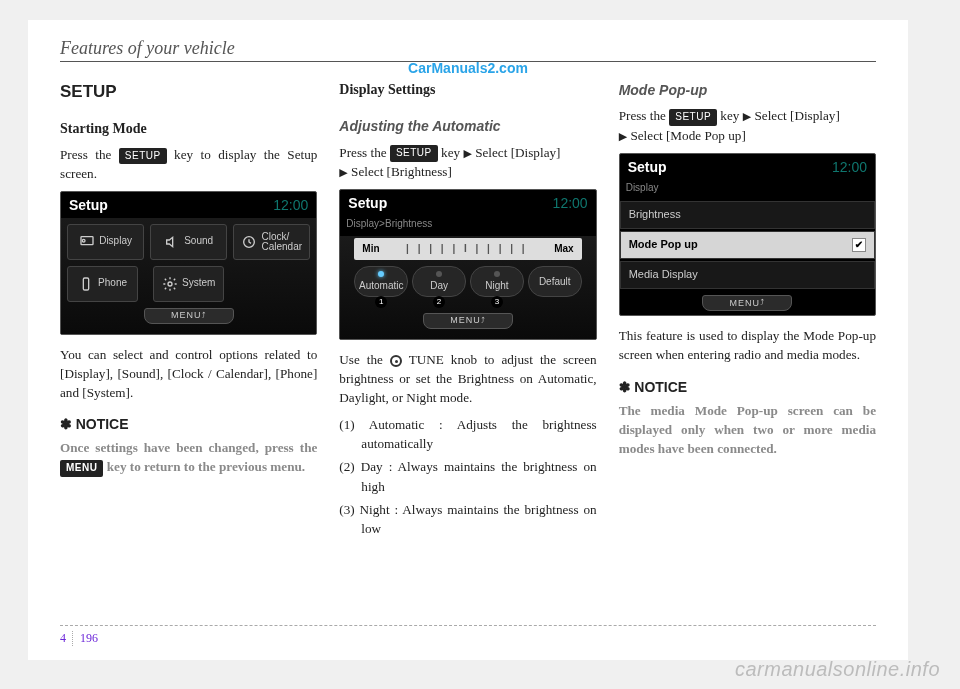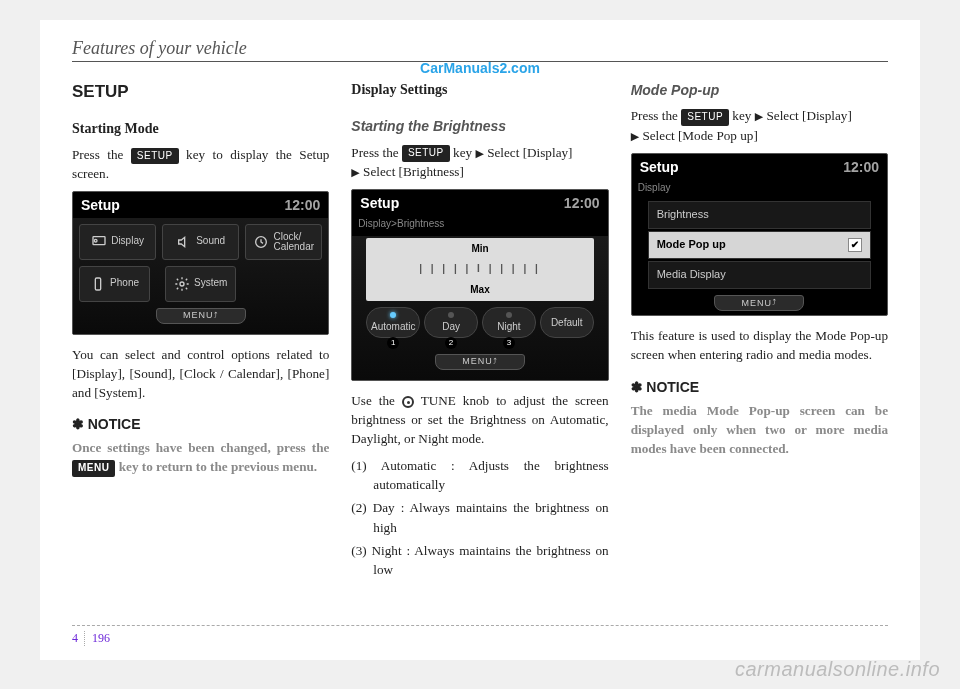"Features of your vehicle" .page { left: 40px -> 28px }
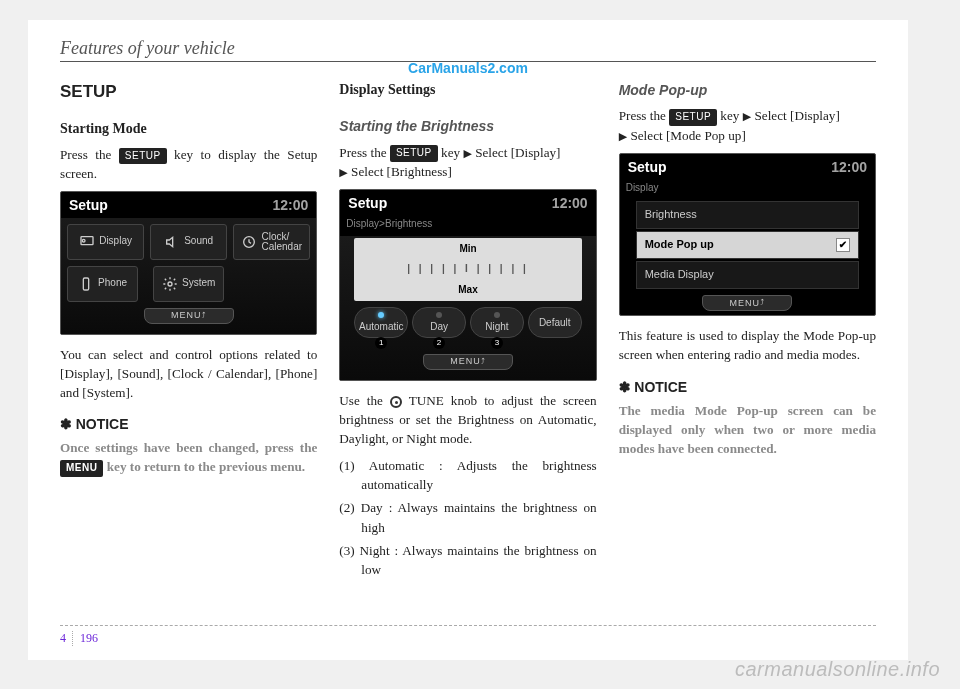"Starting the Brightness" h3.ital { text: Starting the Brightness -> Adjusting the Automatic }
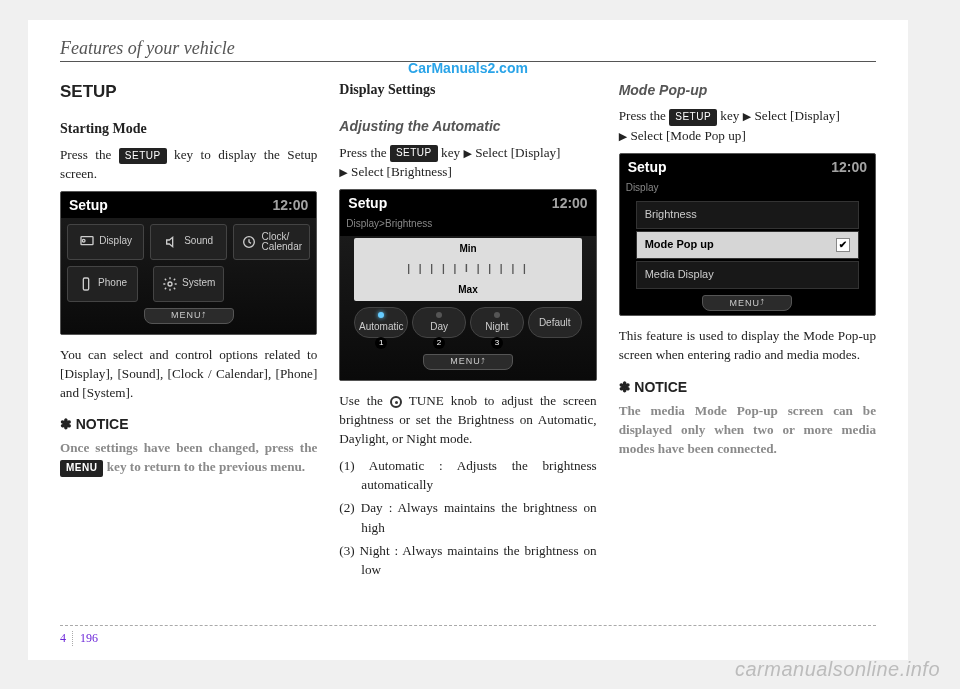"12:00" .shot-bar .clk { color: #a3a3a3 -> #0f766e; font-weight: bold -> normal }
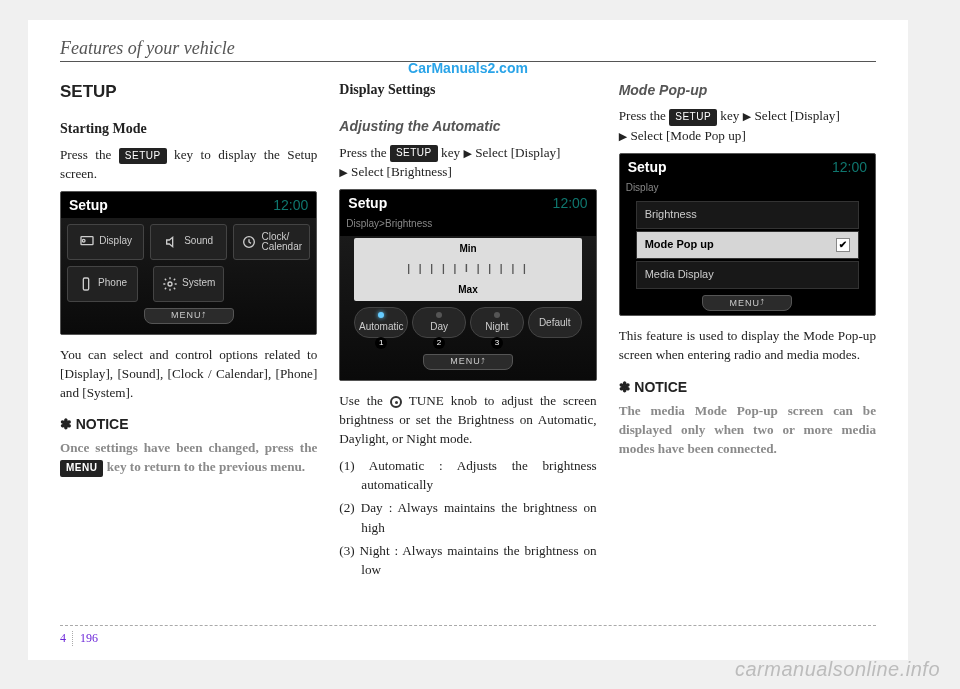"Brightness" .listrow { margin: 2px 16px -> 2px 0 }
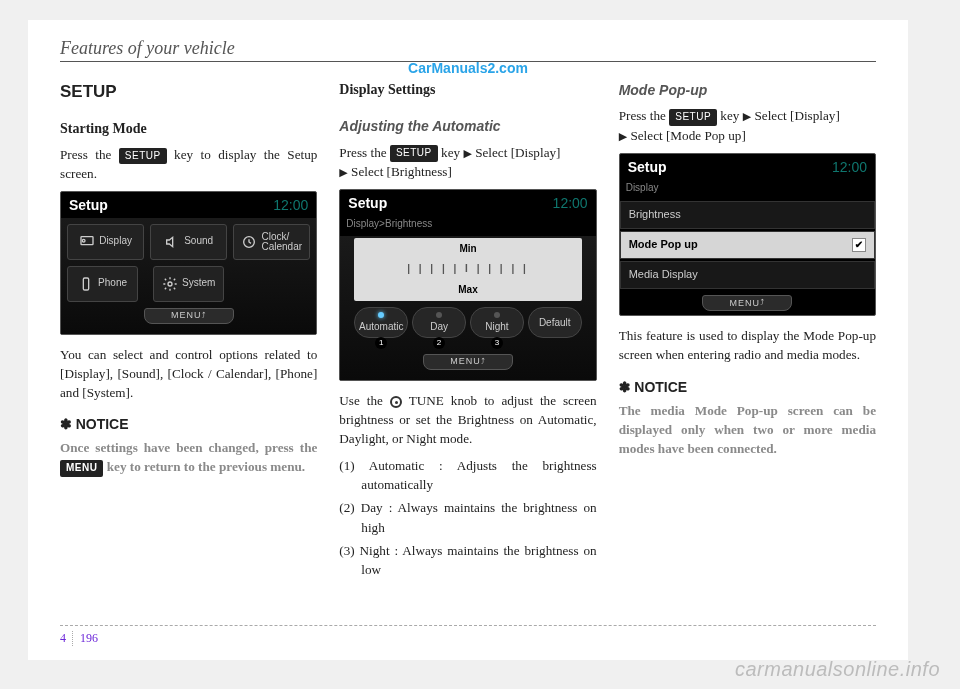"Min" .slider-box { flex-direction: column -> none; gap: 6px -> none }
